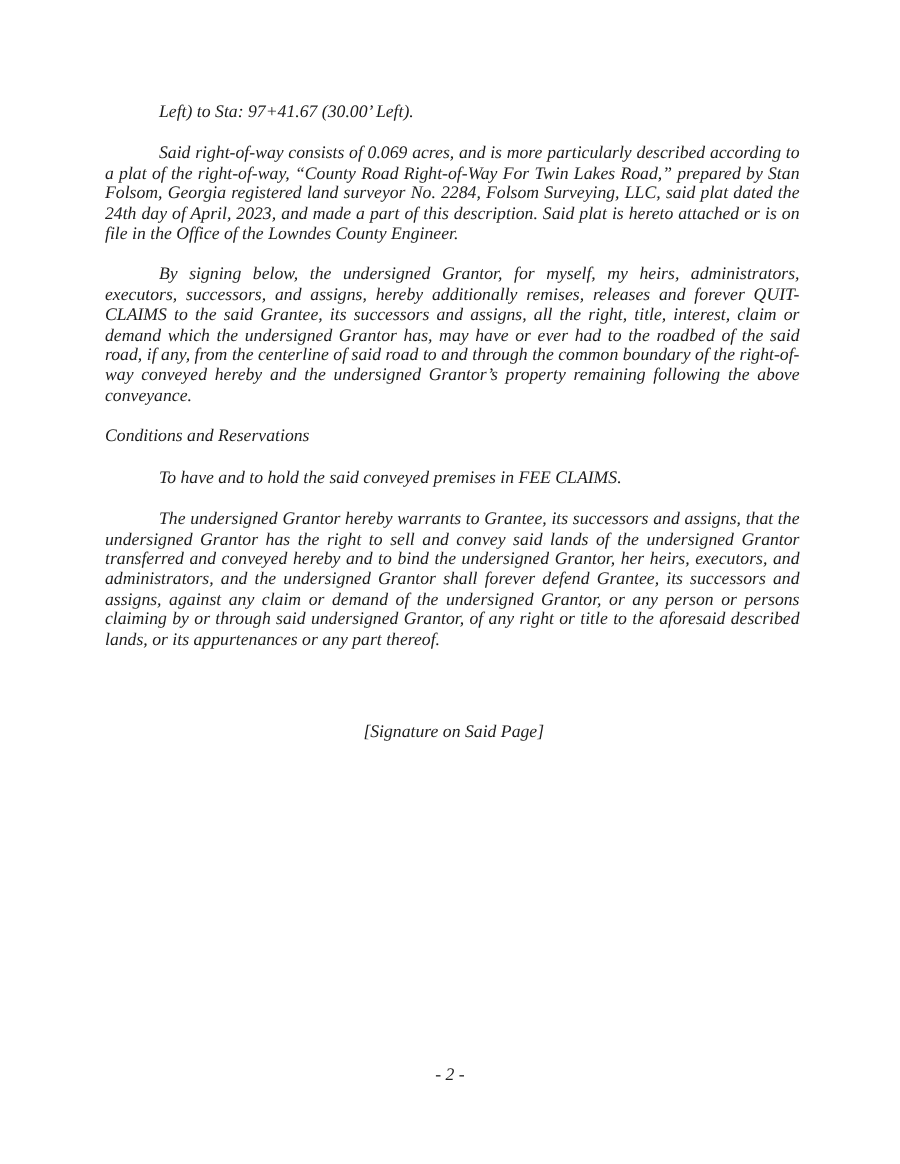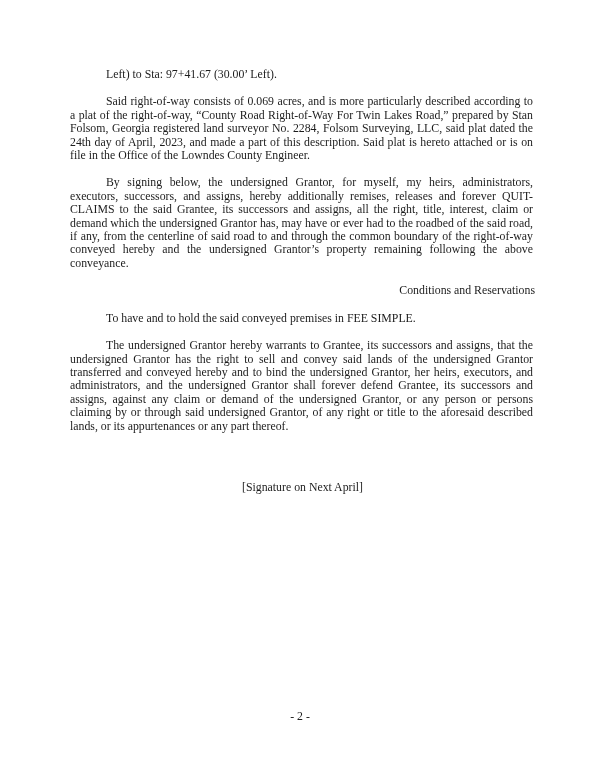"Left) to Sta: 97+41.67 (30.00’" .page { font-style: none -> italic }
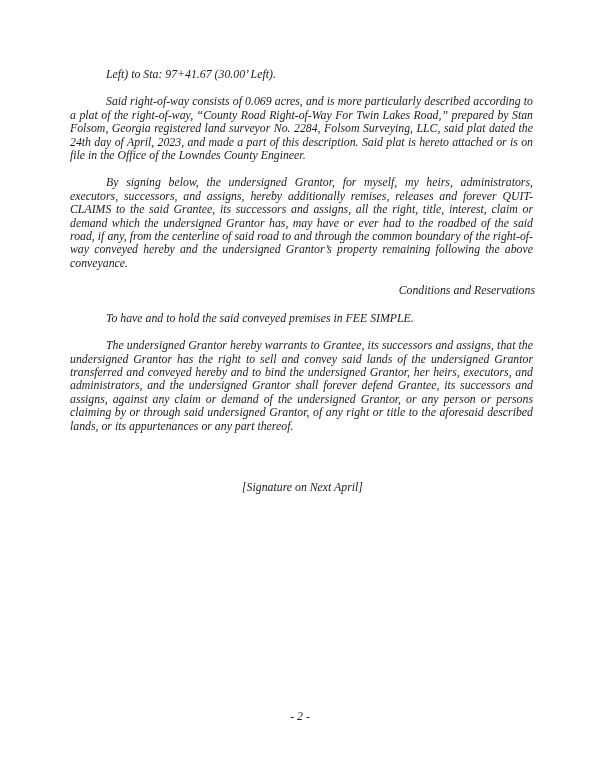"Conditions and Reservations" .heading { text-align: right -> left }
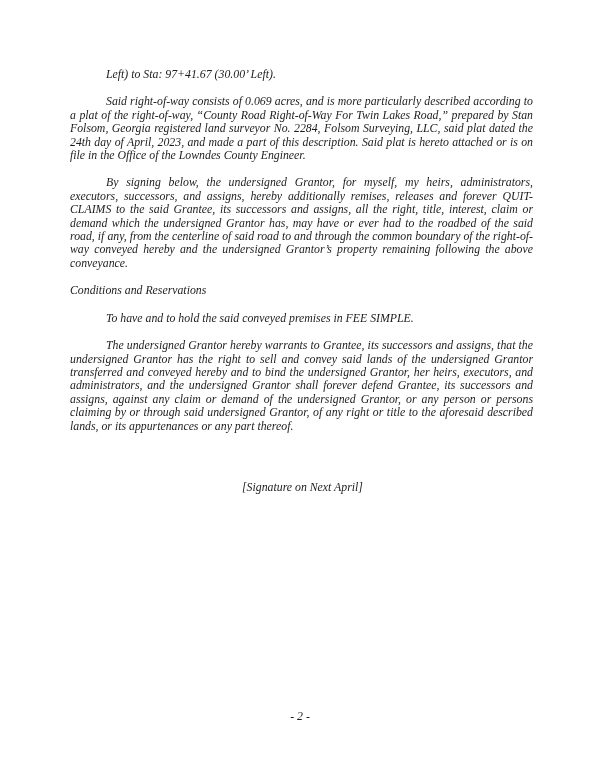"To have and to hold" p.para { text: SIMPLE -> CLAIMS }
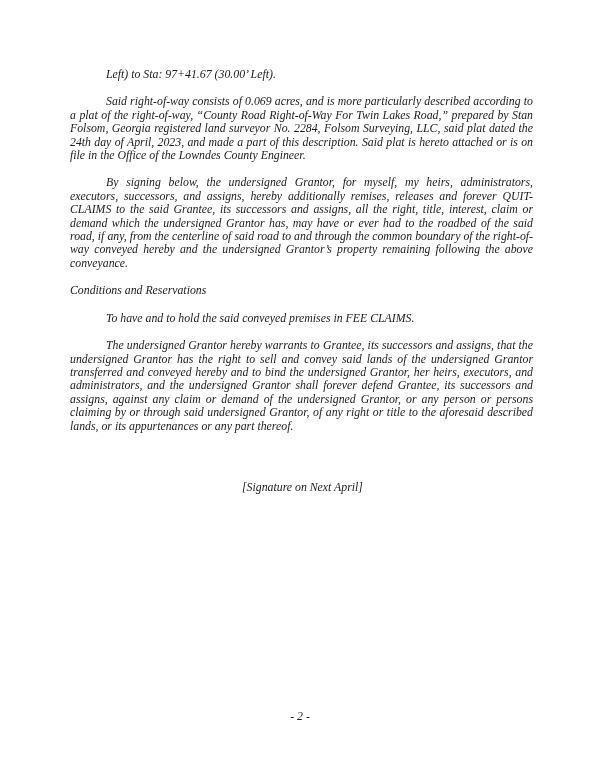"[Signature on Next April]" p.signature-note { text: Next April -> Said Page }
